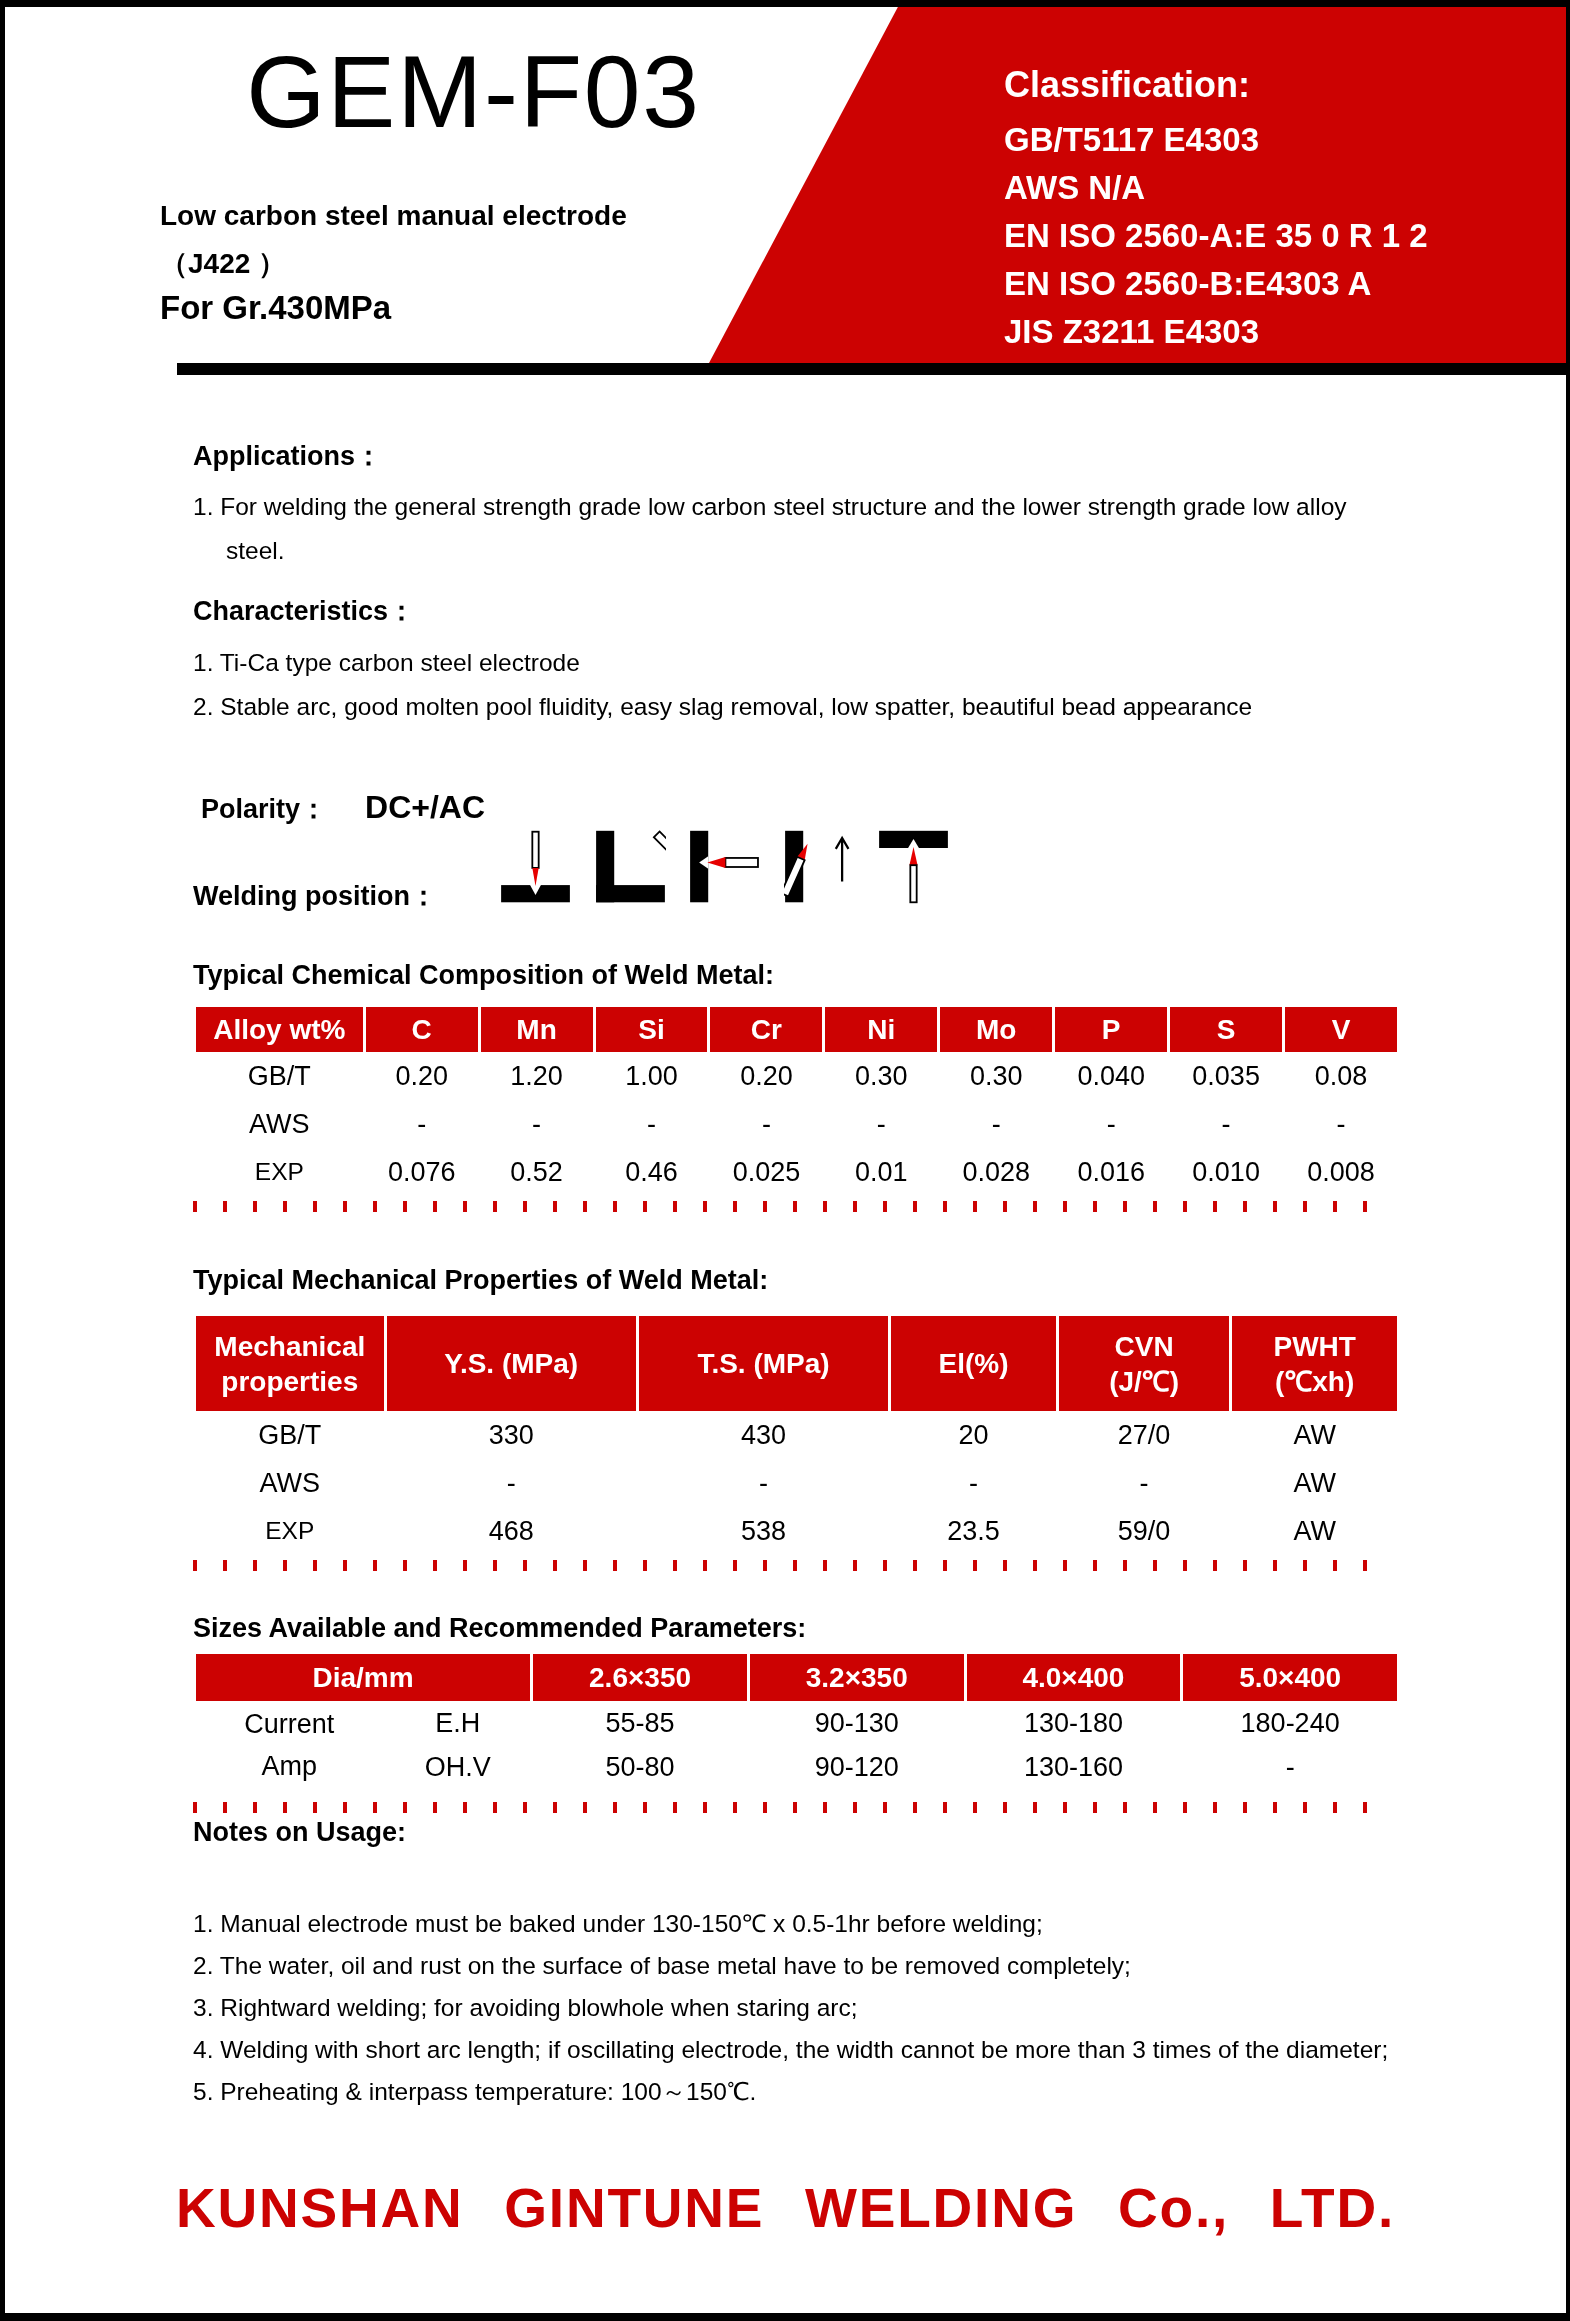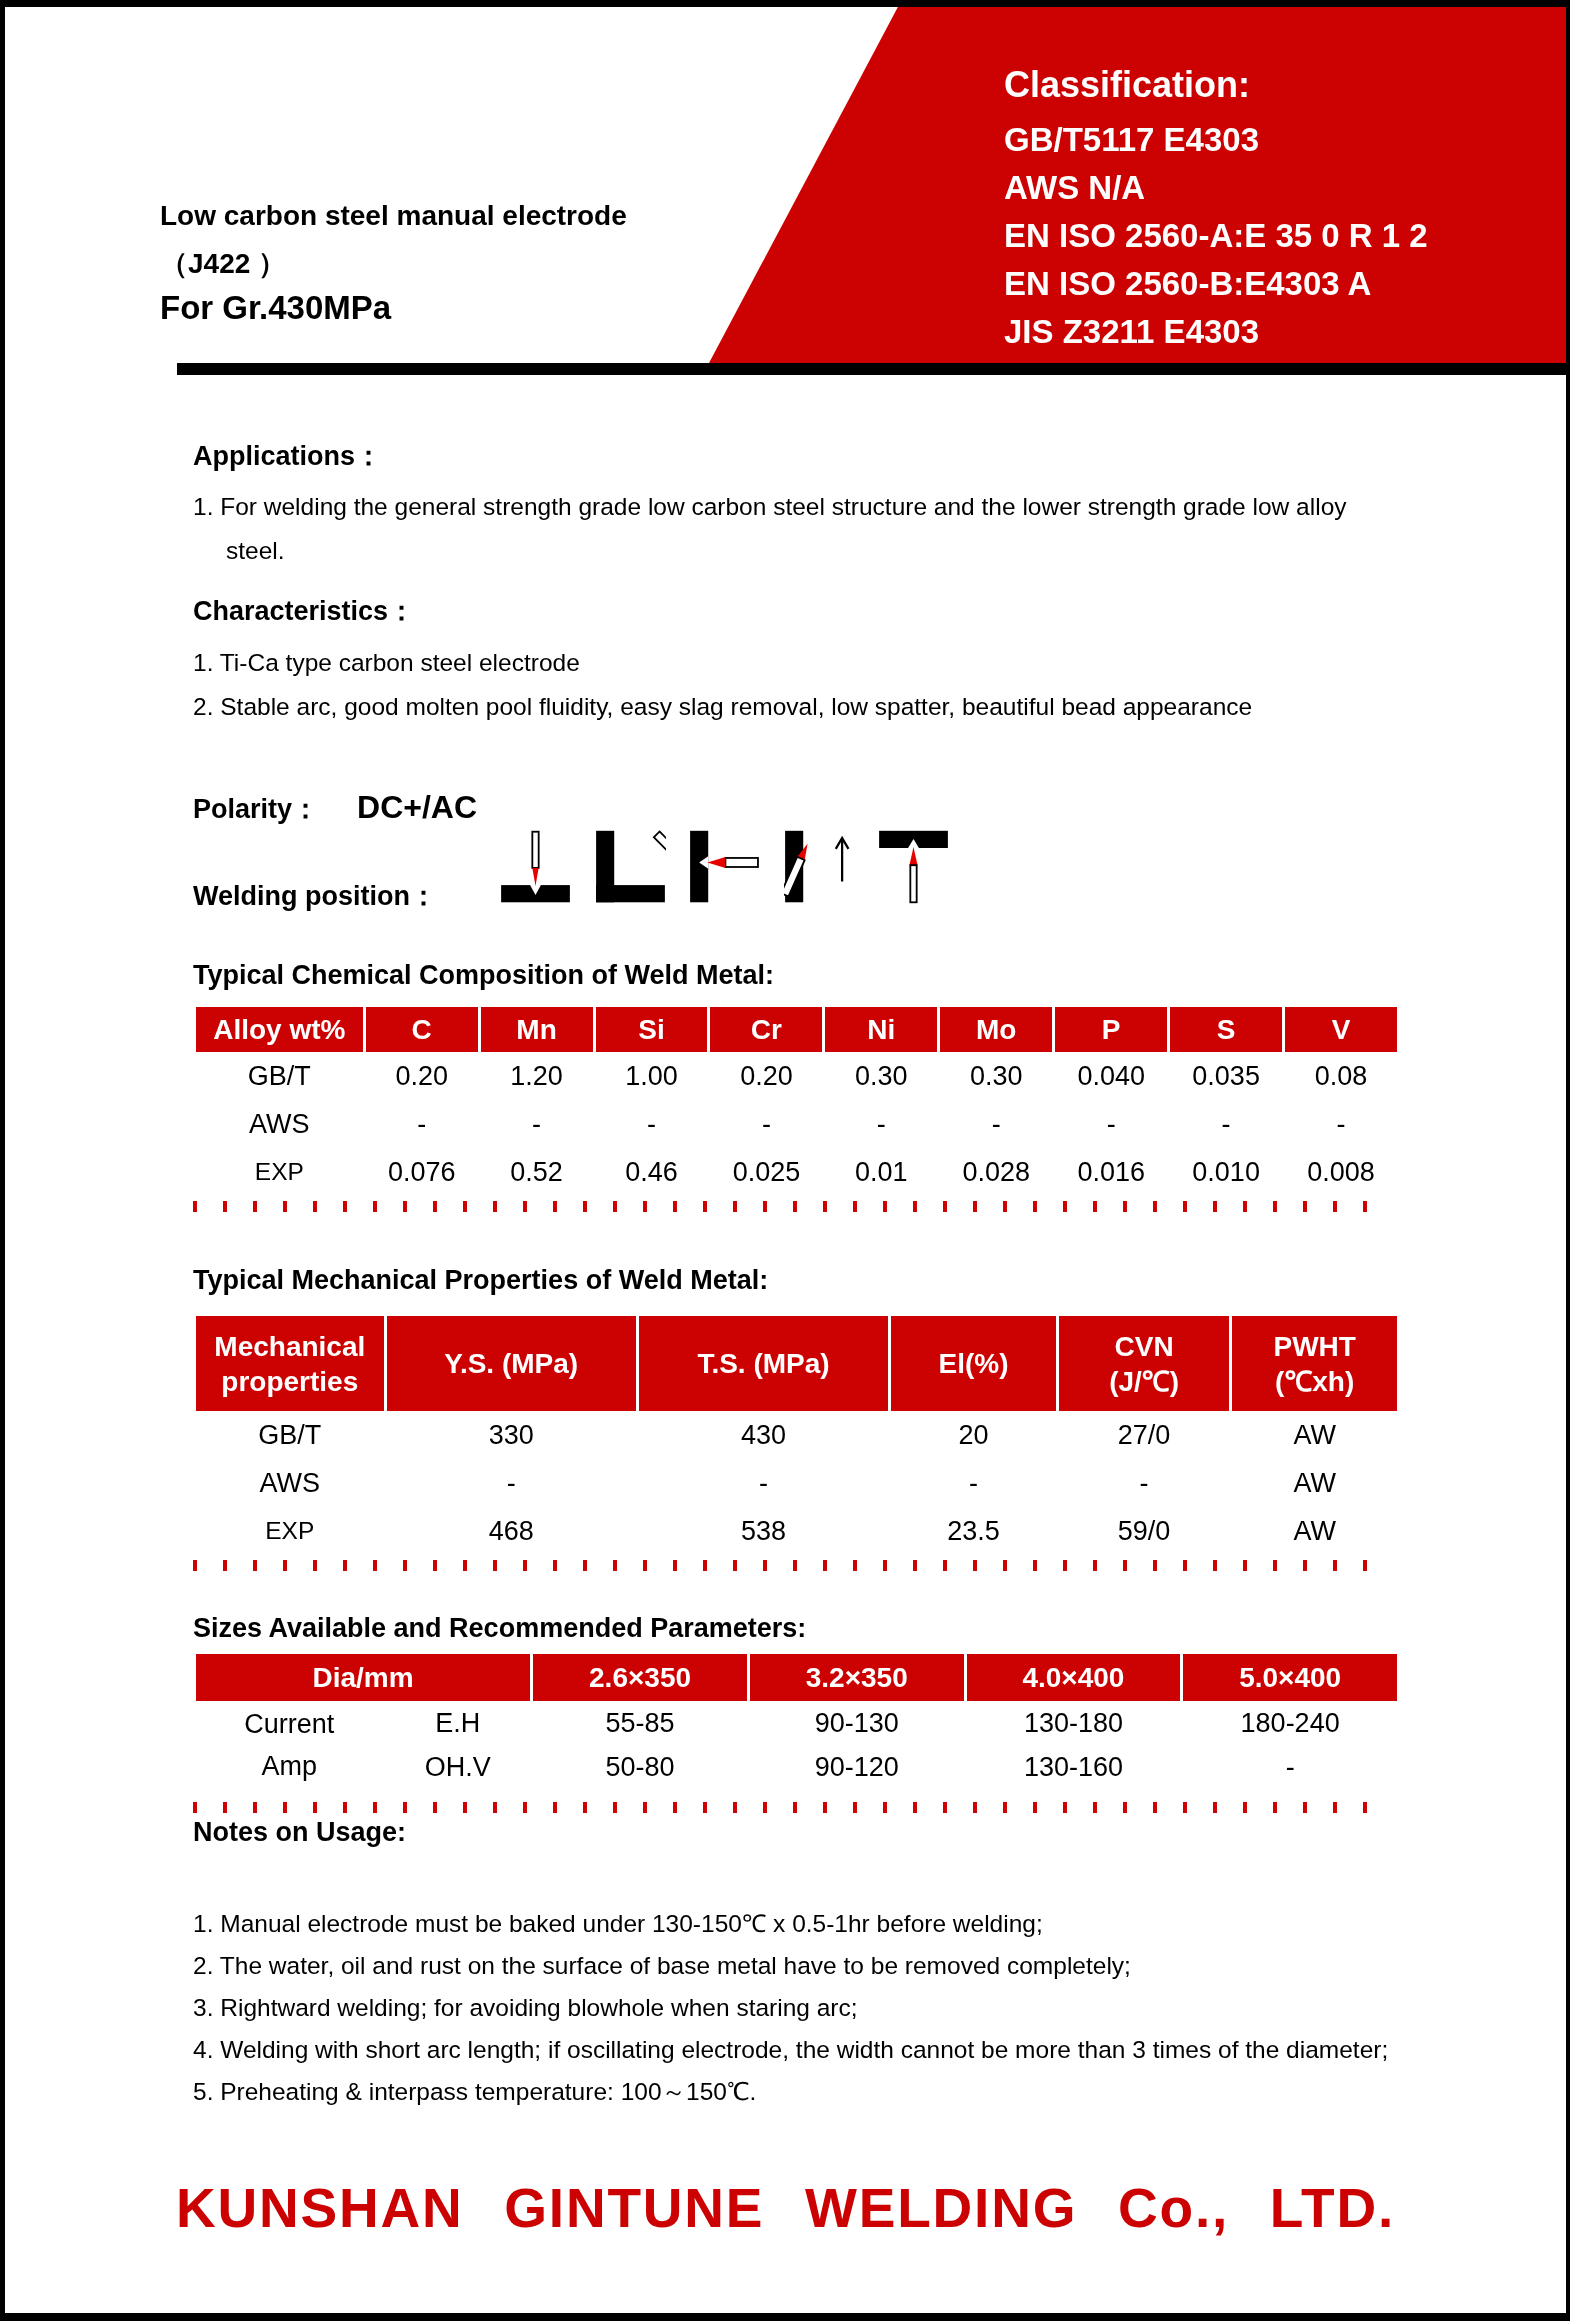"GEM-F03" div.abs { html: none -> <div>GEM-F03</div> }
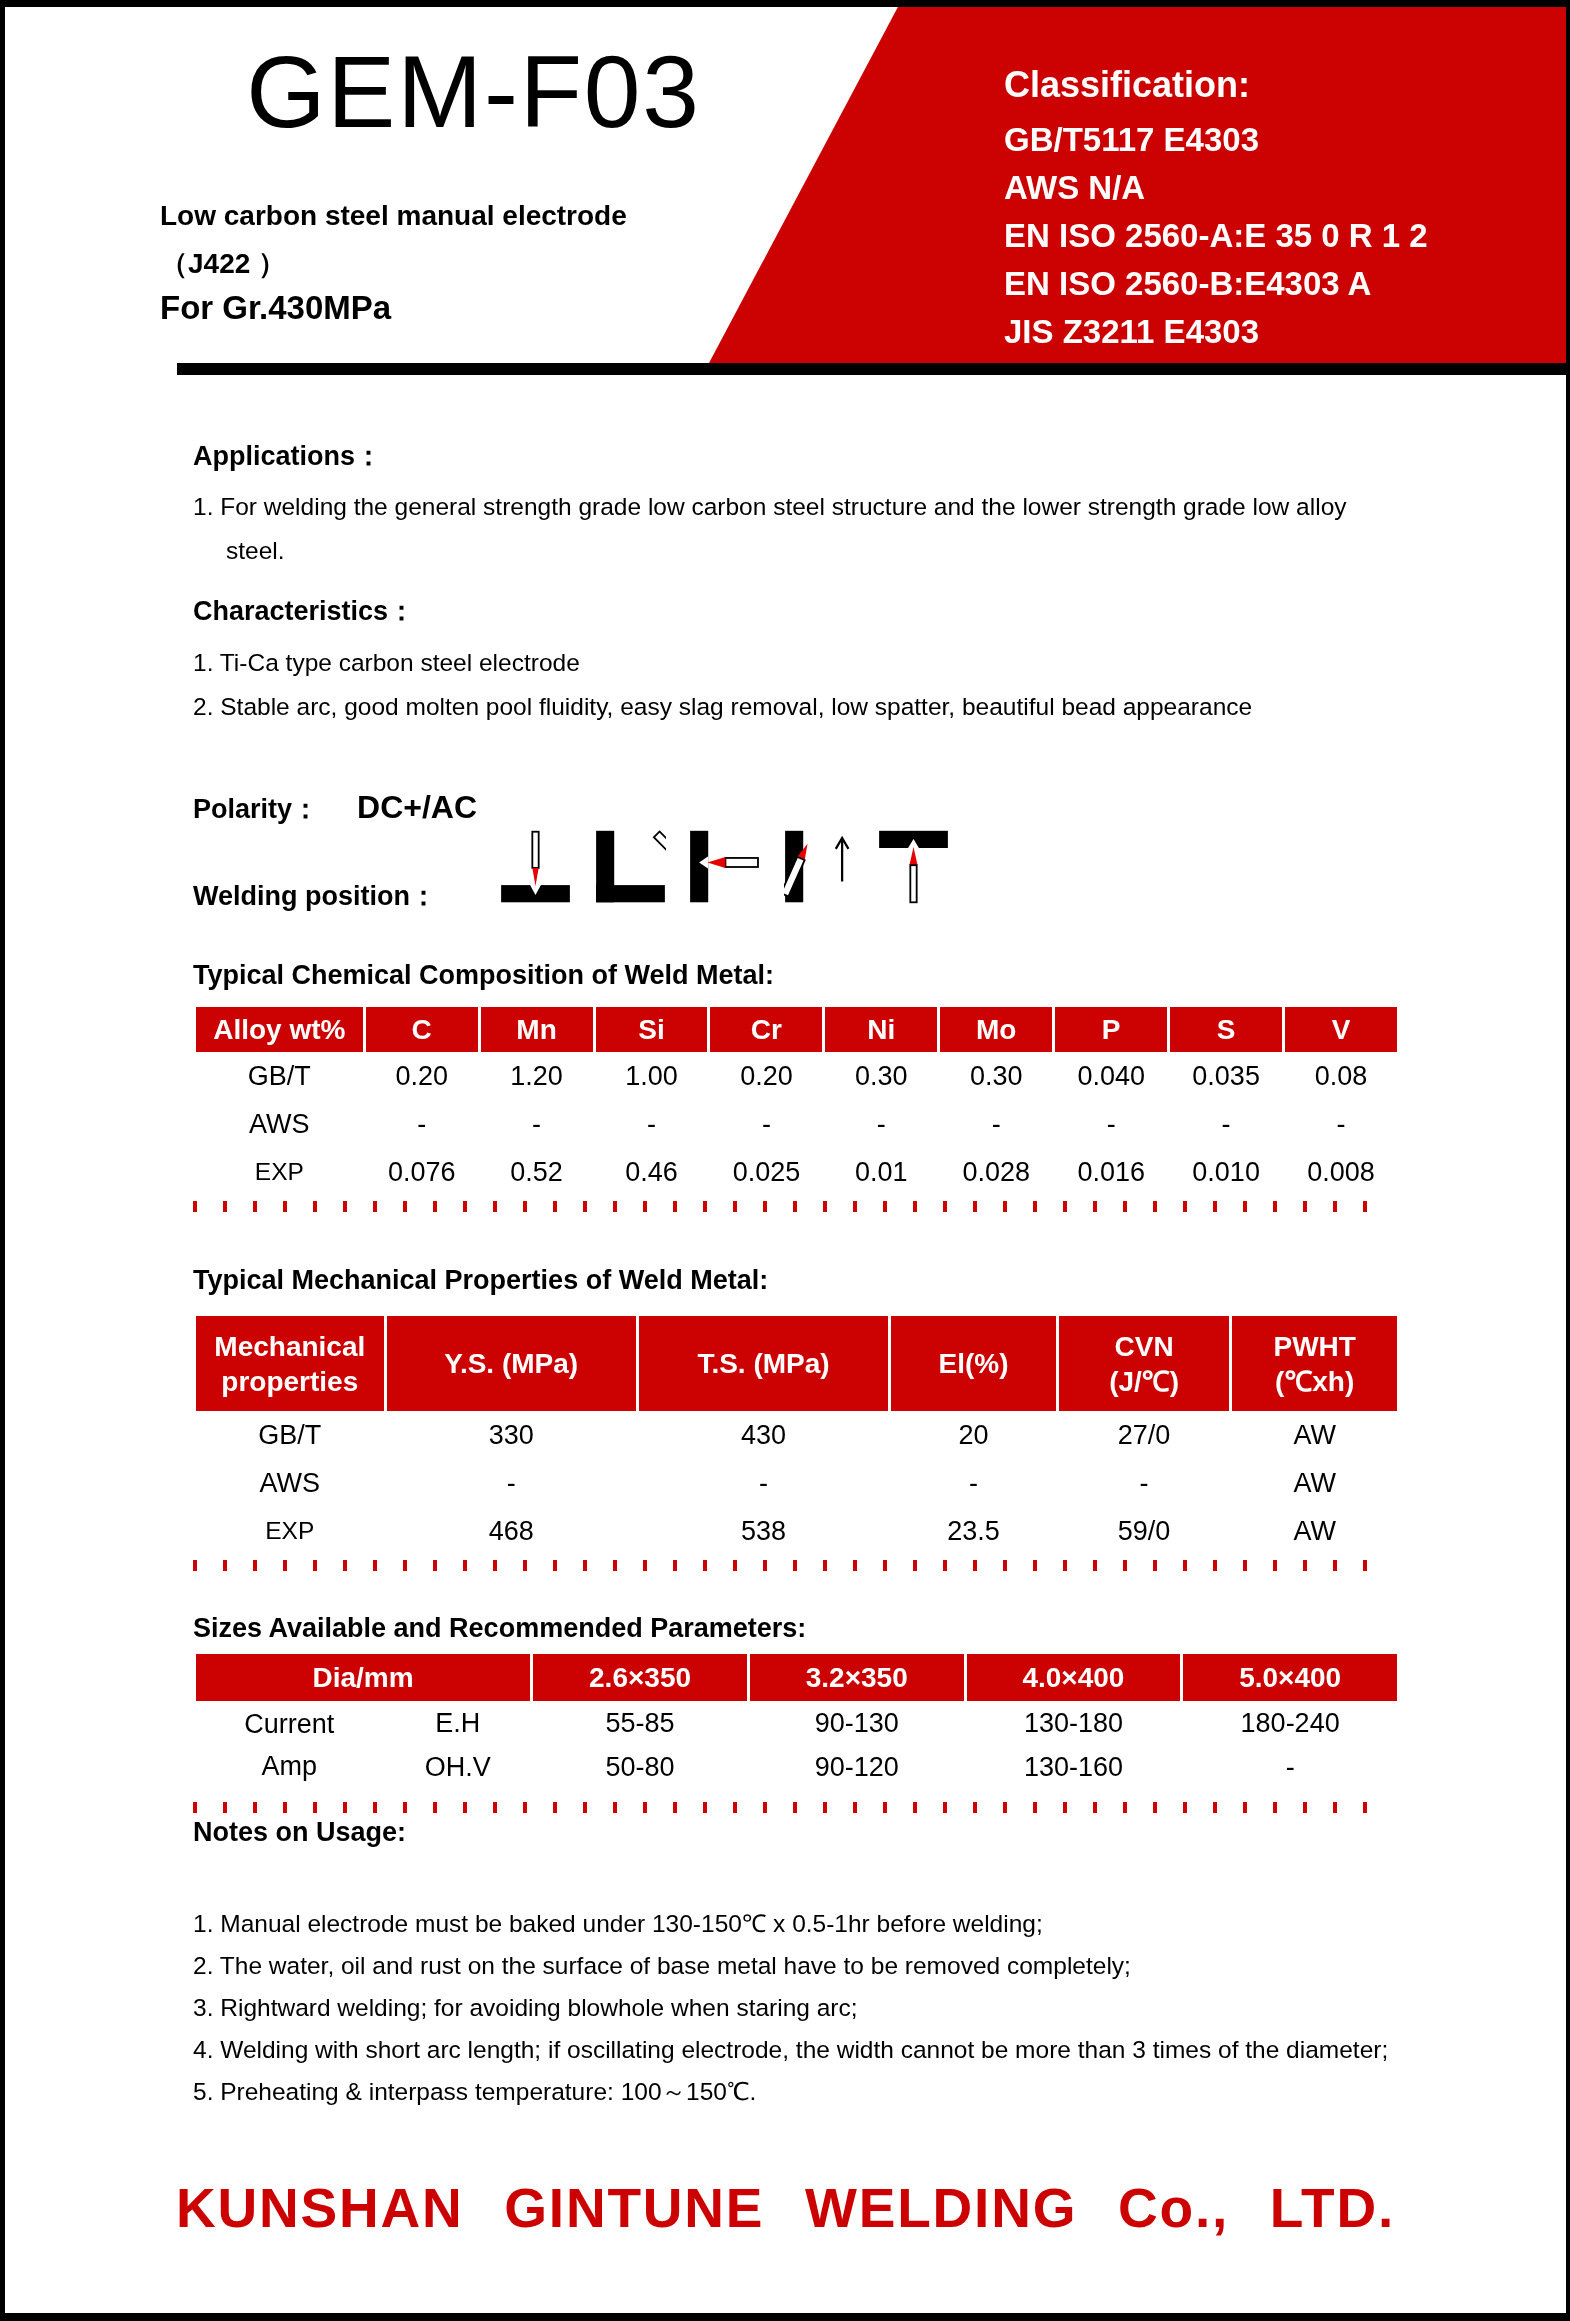"Polarity：" div.abs { left: 188px -> 196px }
